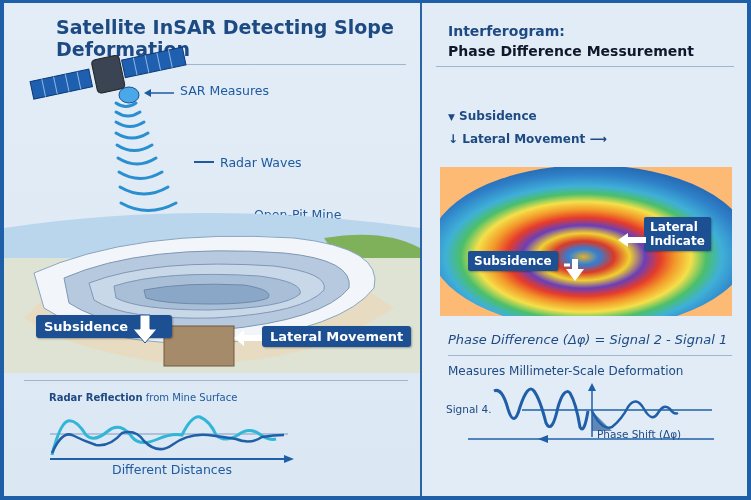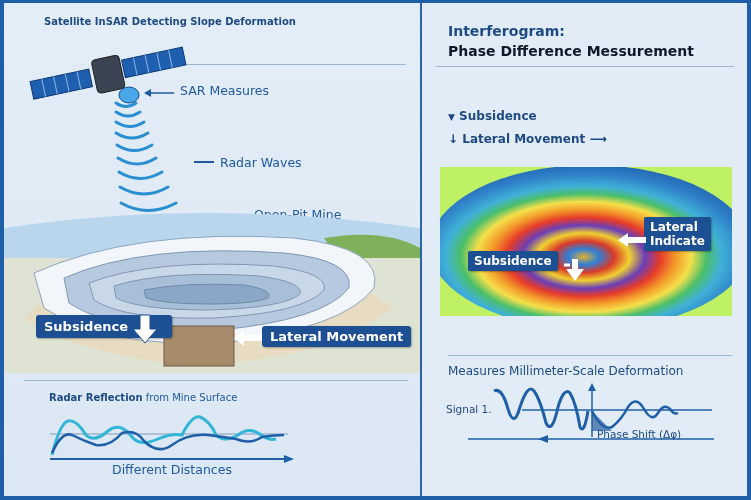"Satellite InSAR Detecting Slope" div.abs { font-size: 10px -> 19px; left: 40px -> 52px }
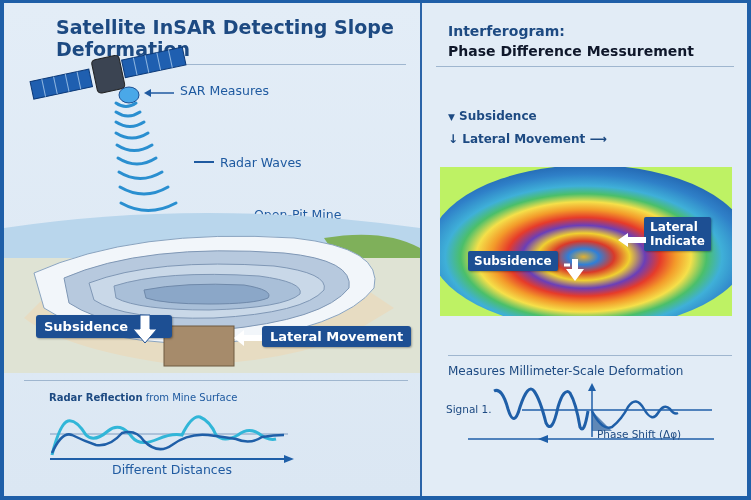"Lateral" div.abs { background: #bef264 -> #fdba74 }
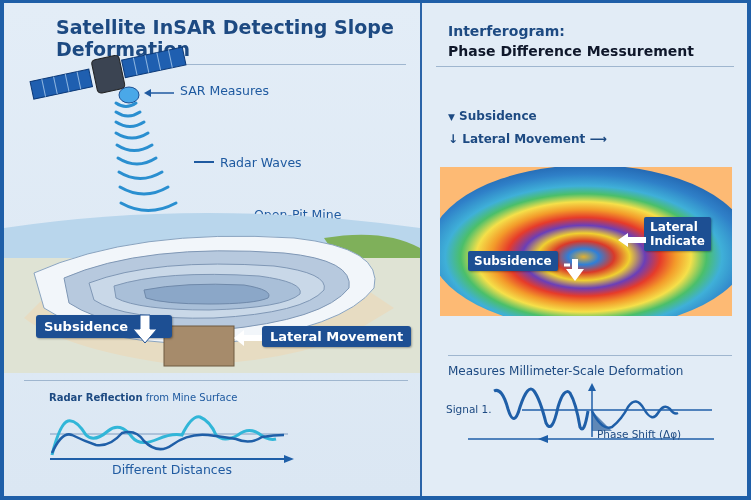"Phase Difference (Δφ) = Signal" div.abs { html: none -> <div>Phase Difference (Δφ) = Signal 2 - Signal 1</div> }
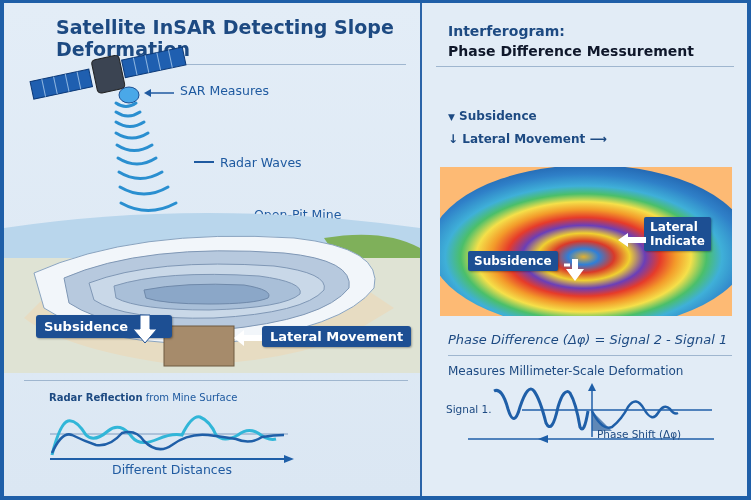"Signal 1." div.abs { text: 1 -> 4 }
